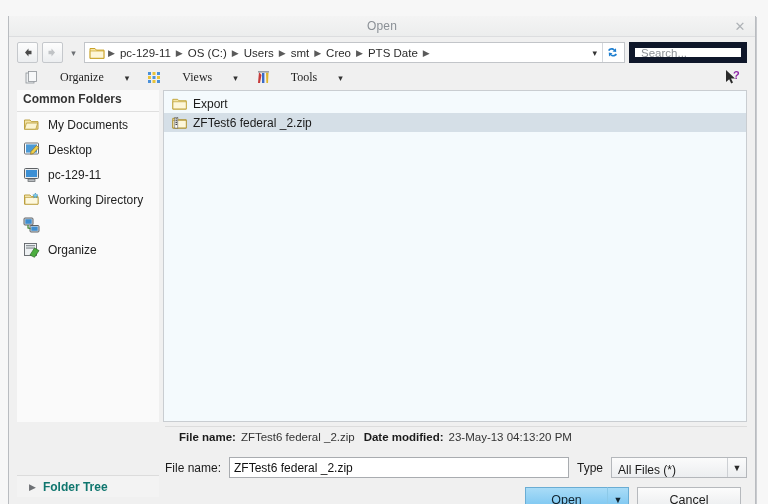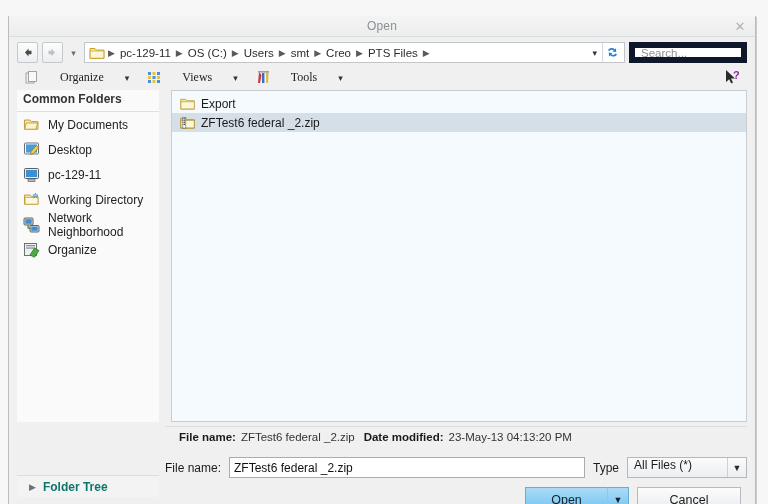"PTS Files" span.crumb { text: Files -> Date }
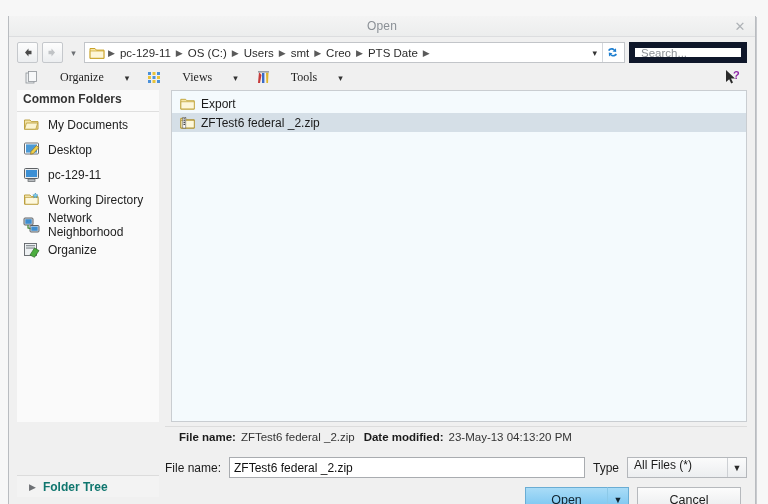"Common Folders" .body { gap: 12px -> 4px }
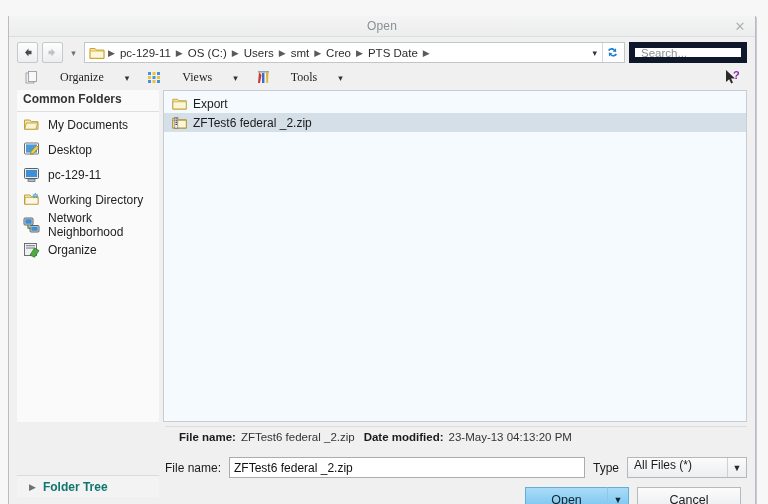"Network Neighborhood" span { html: <span>Network Neighborhood</span> -> none }
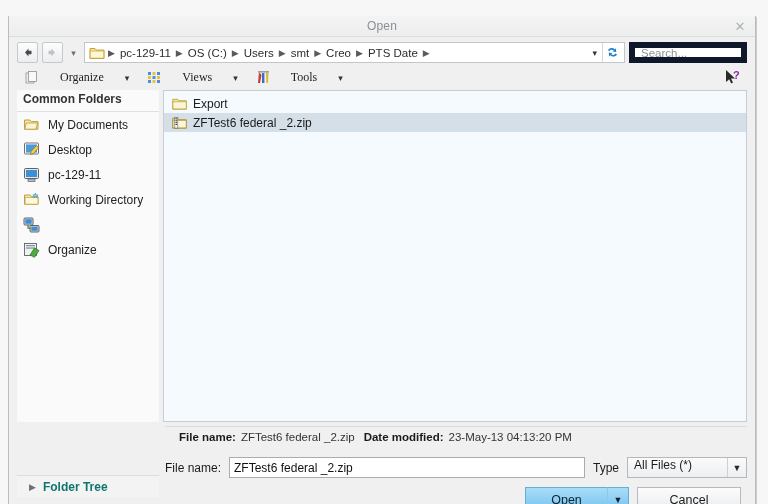"All Files (*)" .type-select { align-items: flex-start -> flex-end; width: 120px -> 136px }
